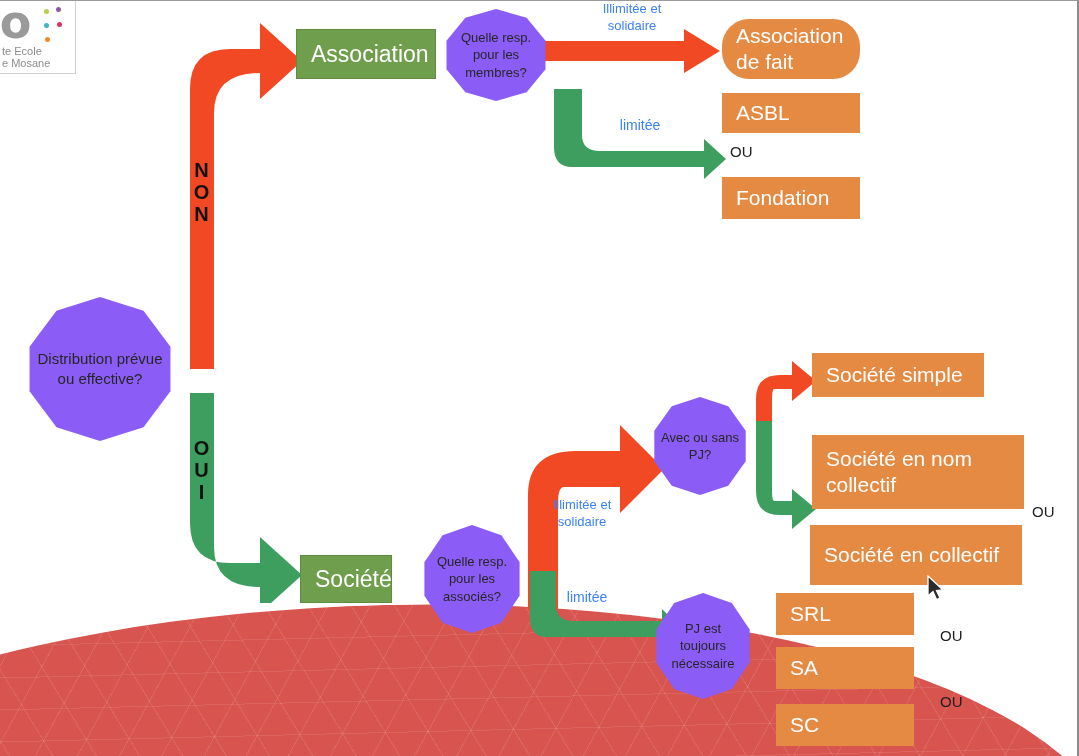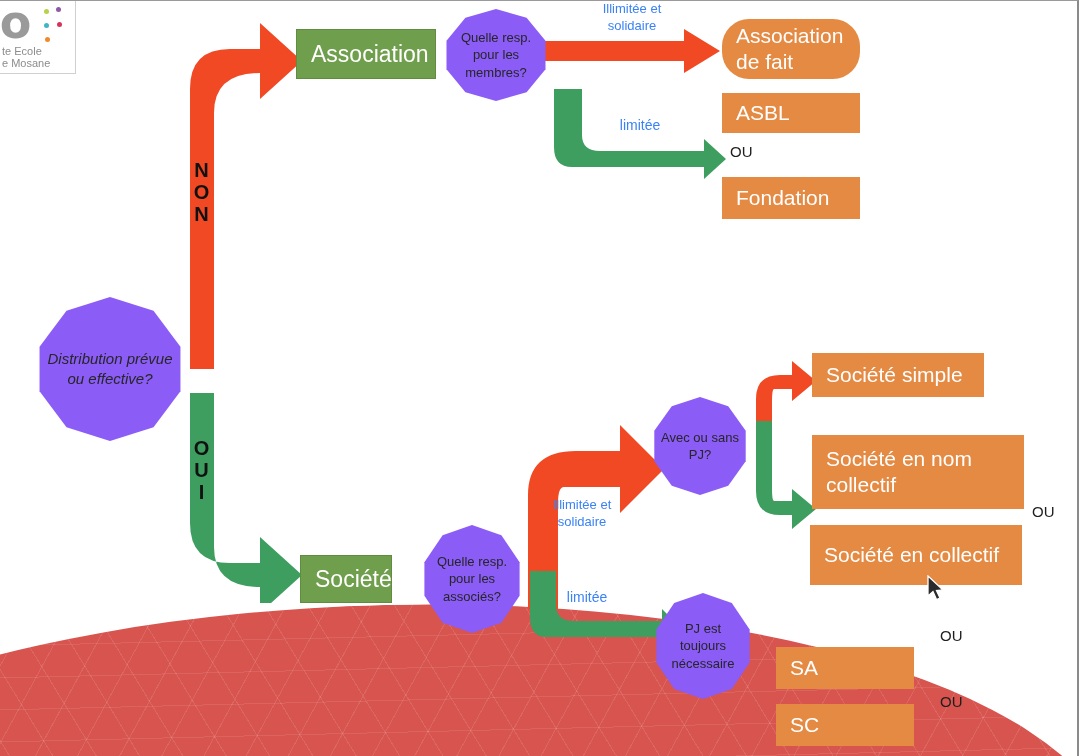"Distribution prévue ou effective?" div.decagon { font-style: italic -> none; left: 36px -> 26px }
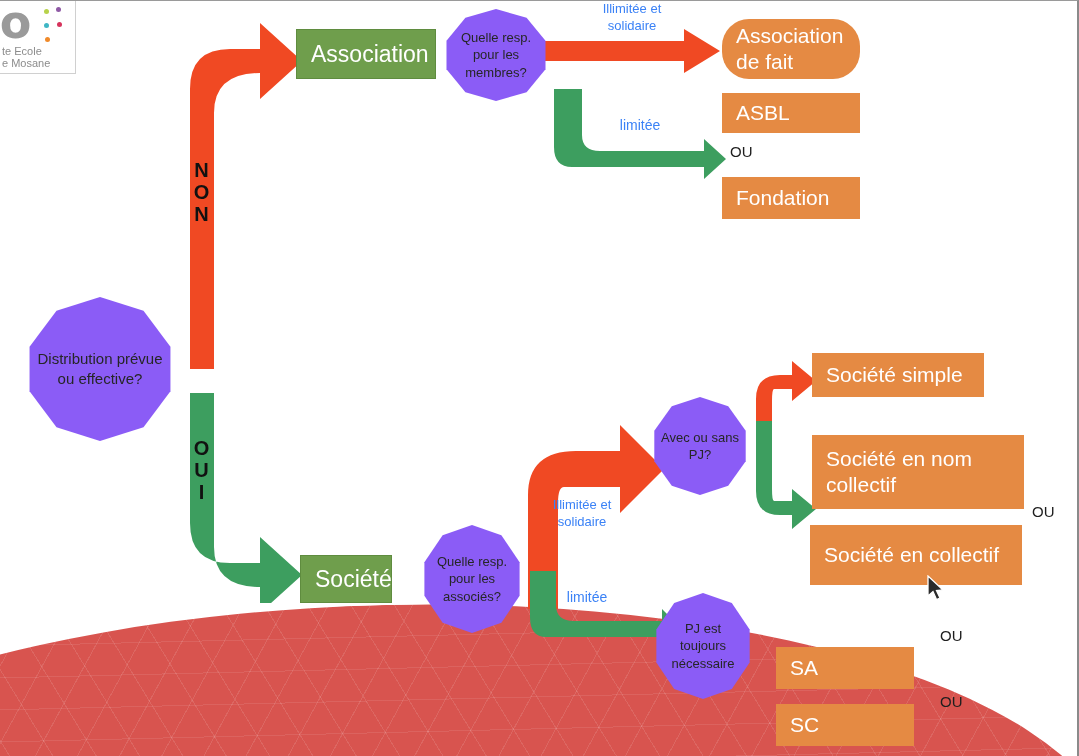"SRL" div.box { html: none -> <div> <span>SRL</span> </div> }
